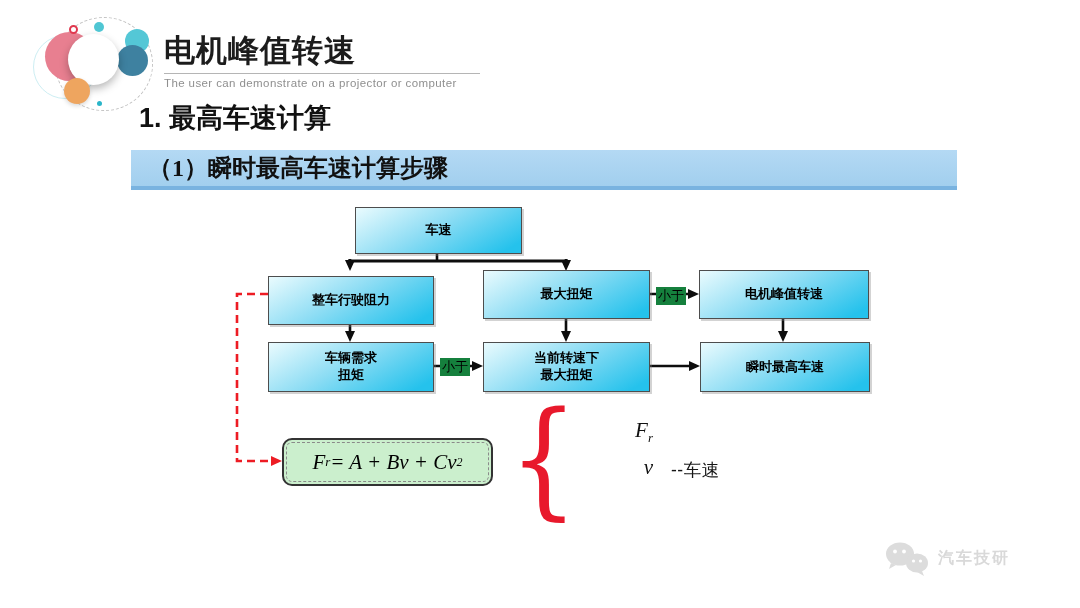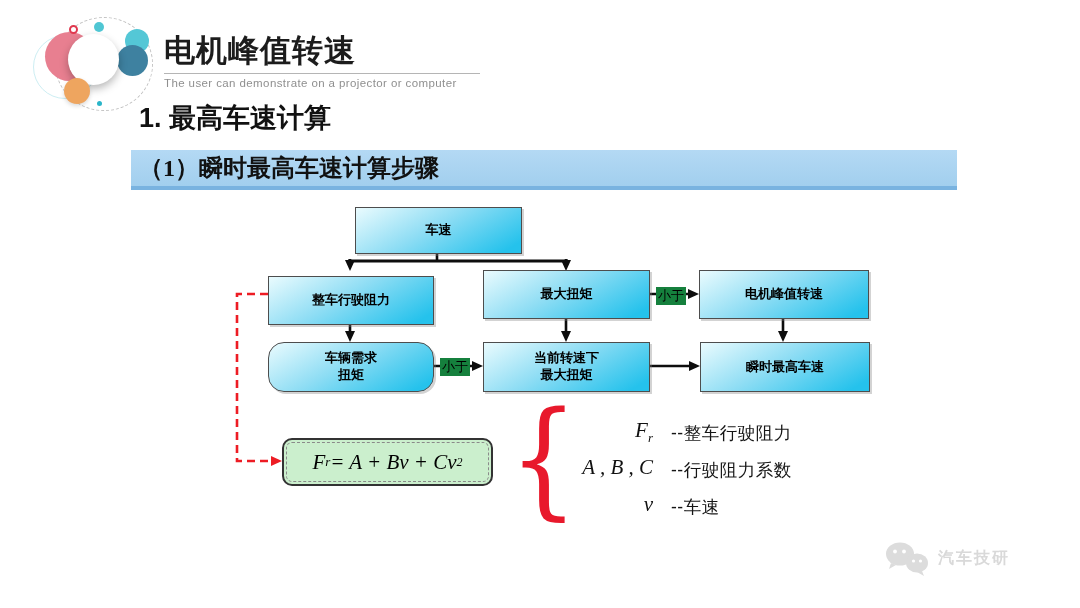"（1）瞬时最高车速计算步骤" .banner span { padding-left: 8px -> 17px }
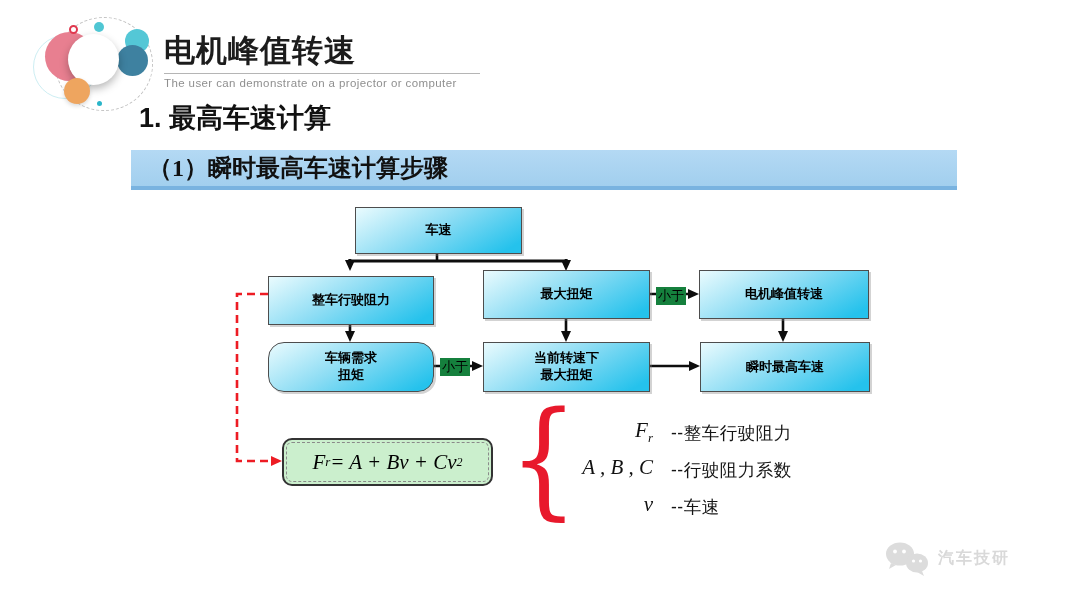"车辆需求" .n-required { border-radius: 16px -> none }
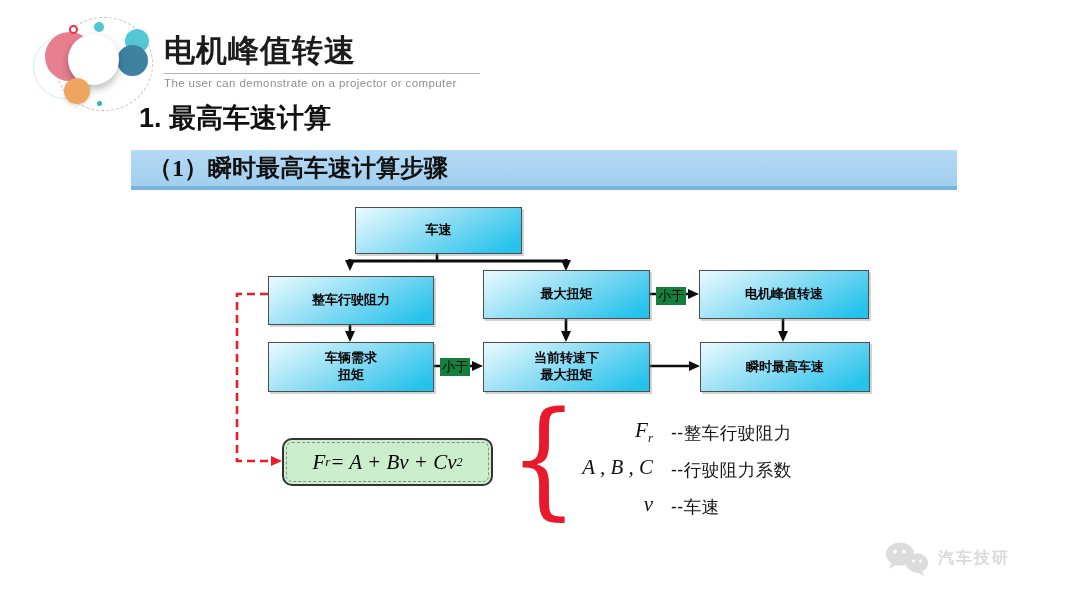"--整车行驶阻力" span.desc { html: <span>--整车行驶阻力</span> -> none }
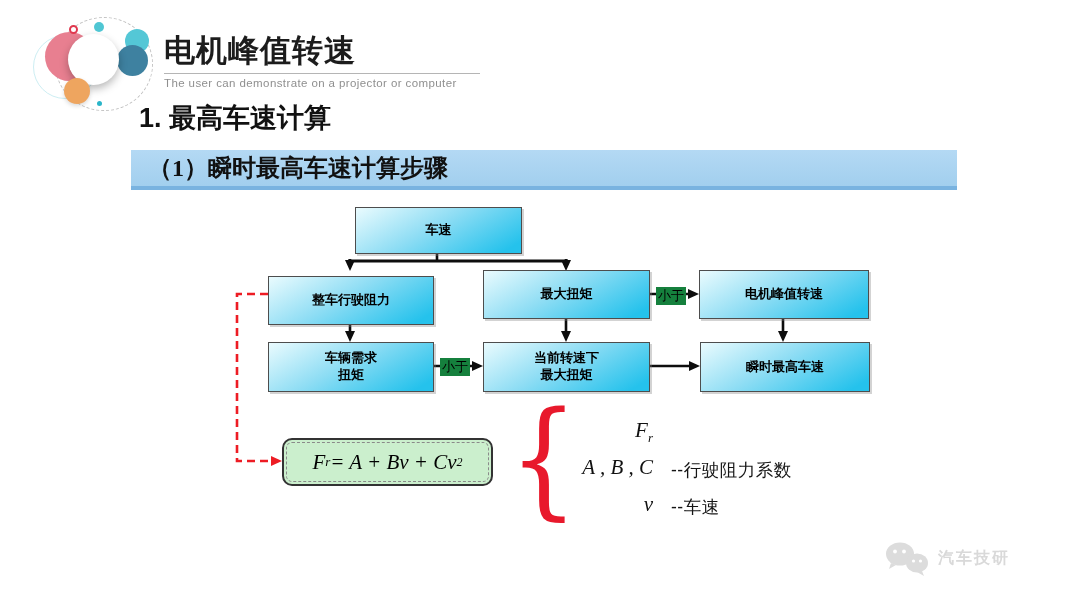"A , B , C" div.row { html: <div> <span><i>A , B , C</i><sub></sub></span> <span>--行驶阻力系数</span> </div> -> none }
